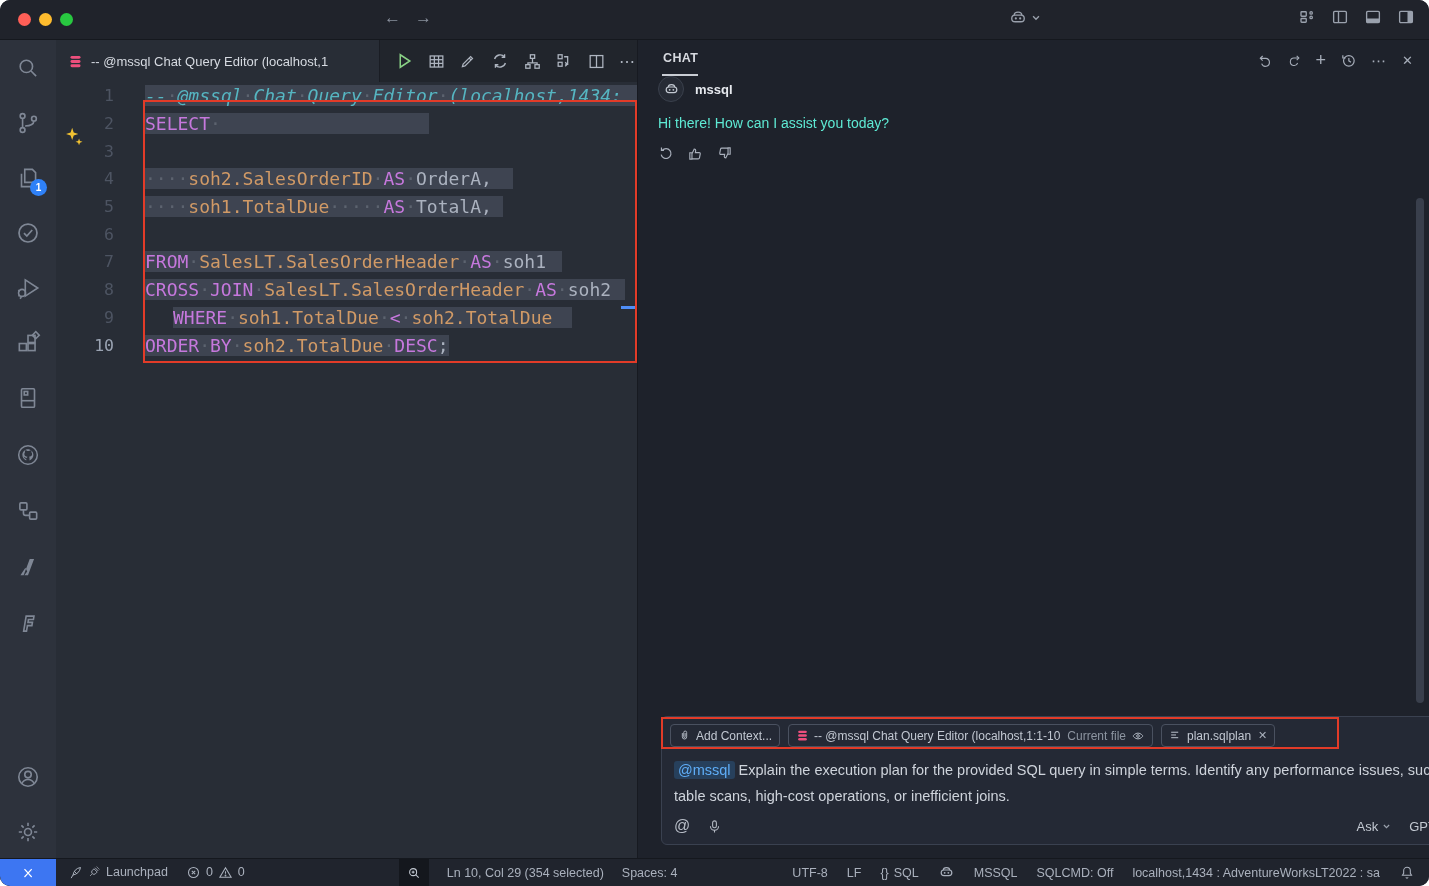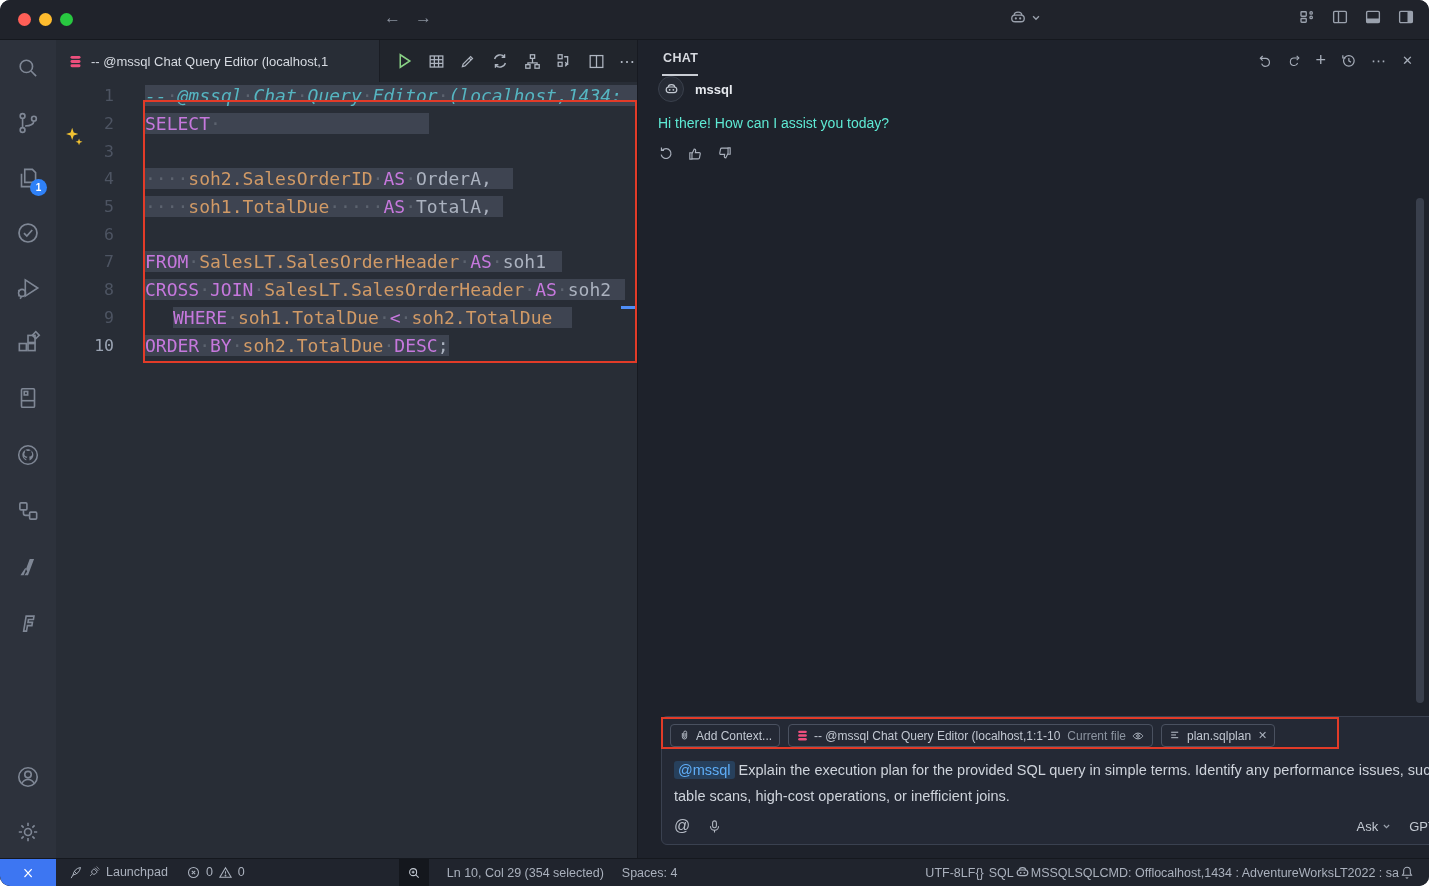"UTF-8" .sb-right { gap: none -> 19px }
